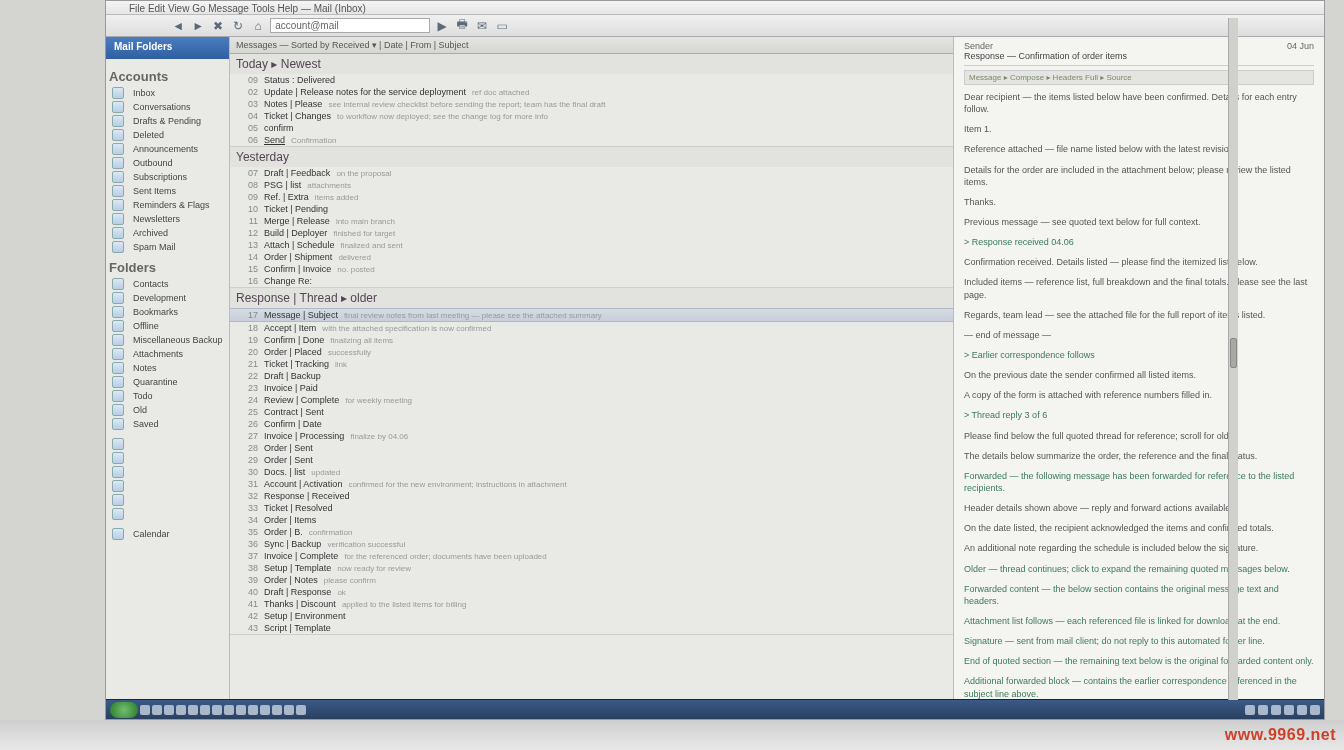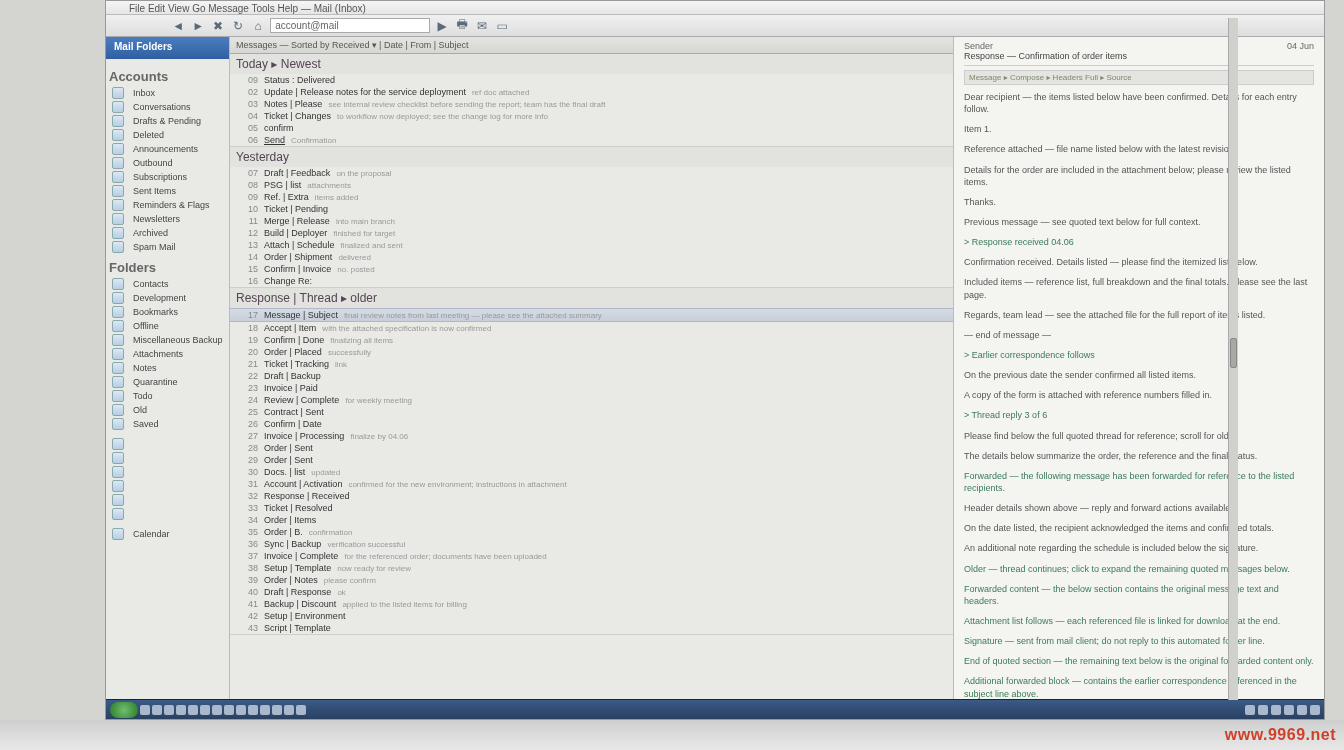"Backup | Discount" span.title { text: Backup -> Thanks }
